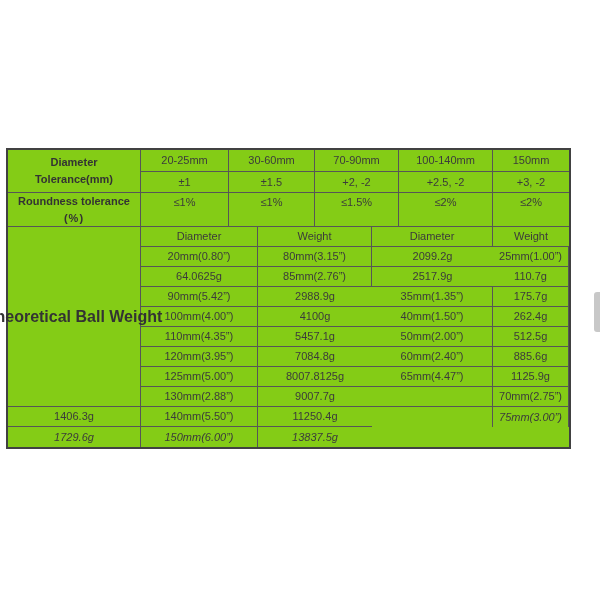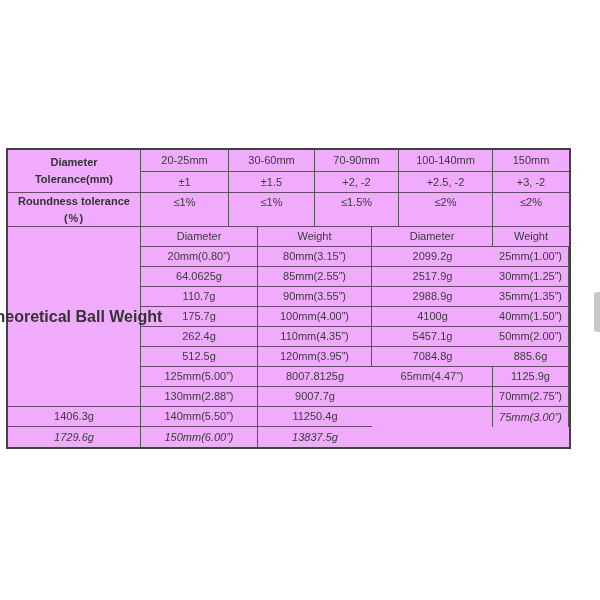"Diameter" .tbl { background: #f0abfc -> #84cc16 }
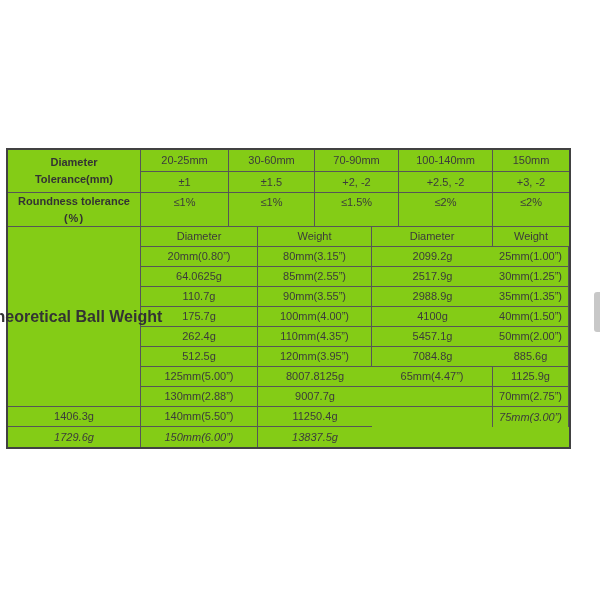"85mm(2.55”)" div.c { text: 2.55 -> 2.76 }
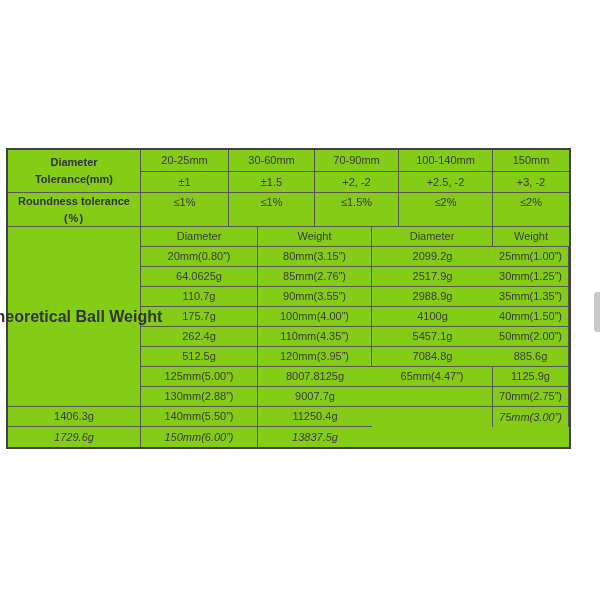"30mm(1.25”)" div.c { html: <div>30mm(1.25”)</div> -> none }
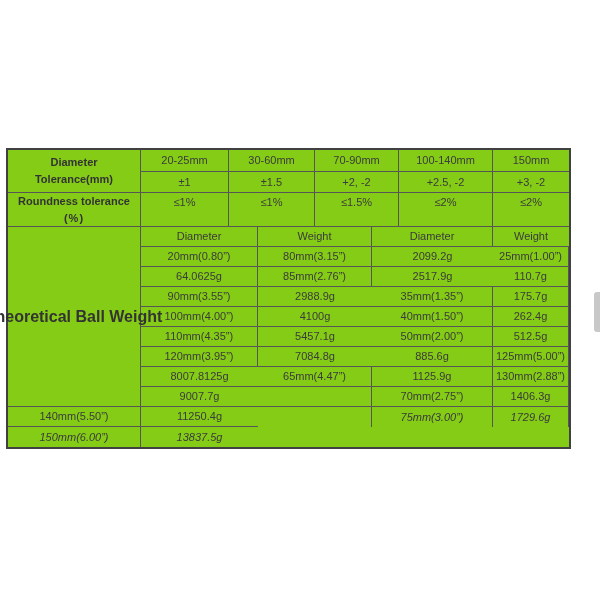"90mm(3.55”)" div.c { text: 3.55 -> 5.42 }
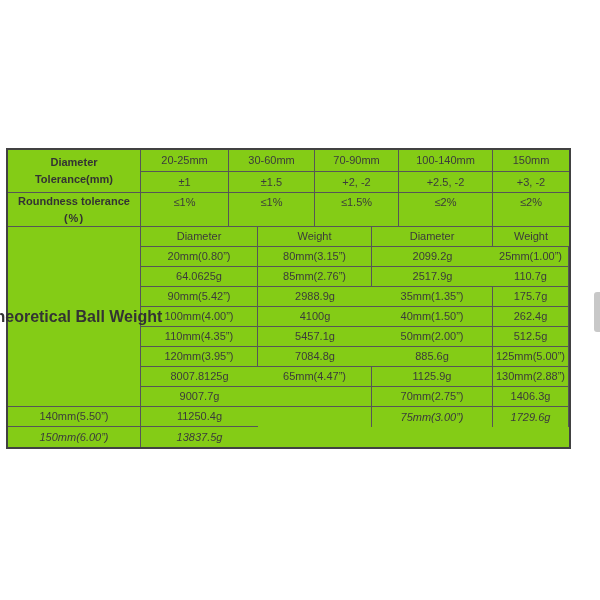"60mm(2.40”)" div.c { html: none -> <div>60mm(2.40”)</div> }
